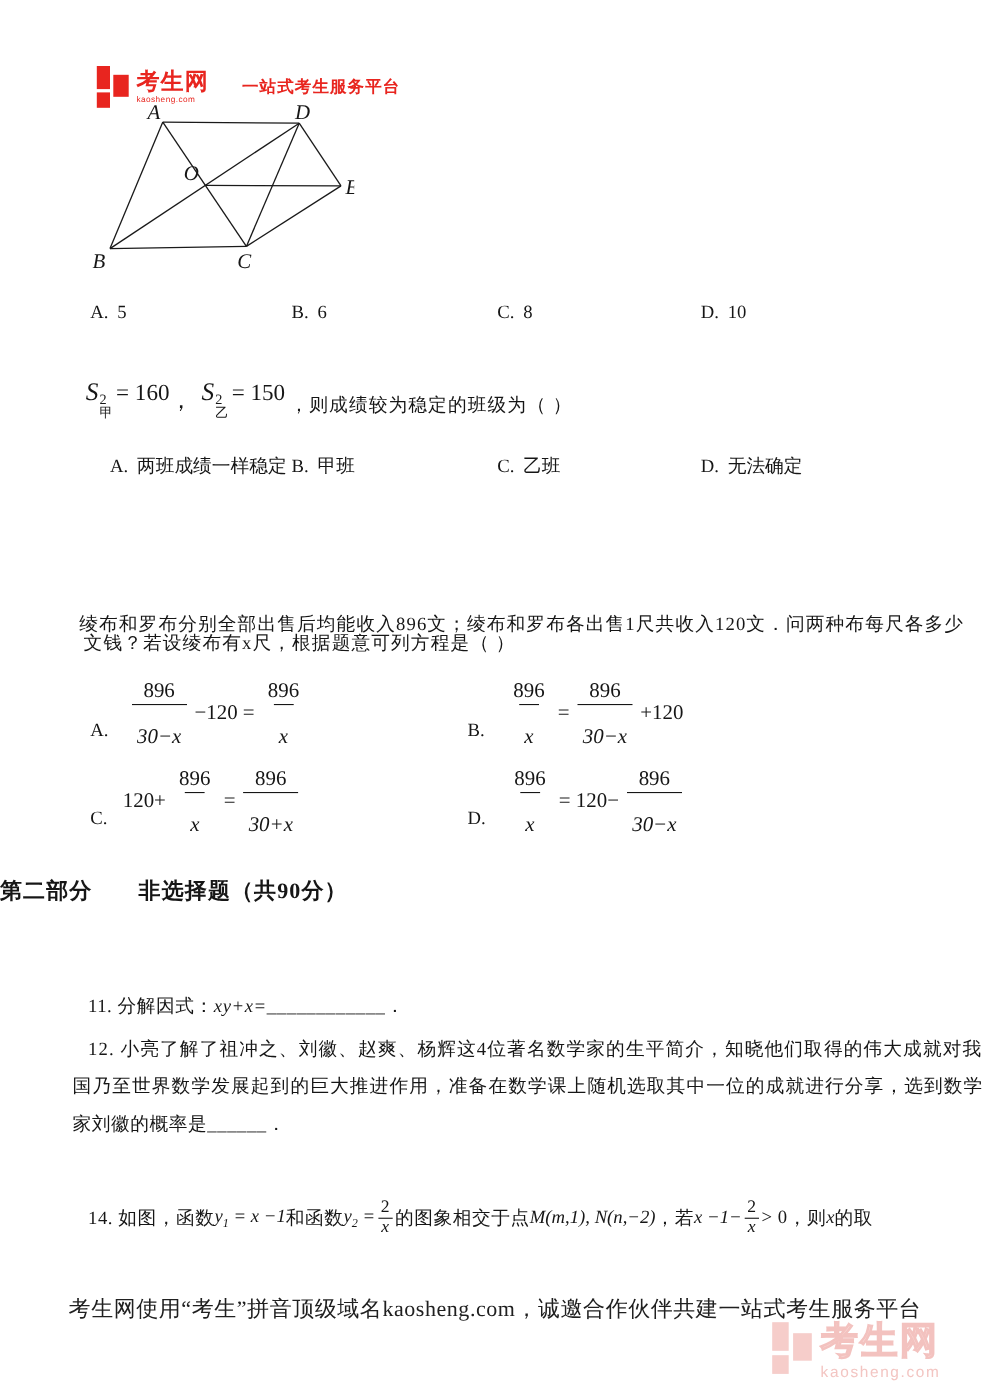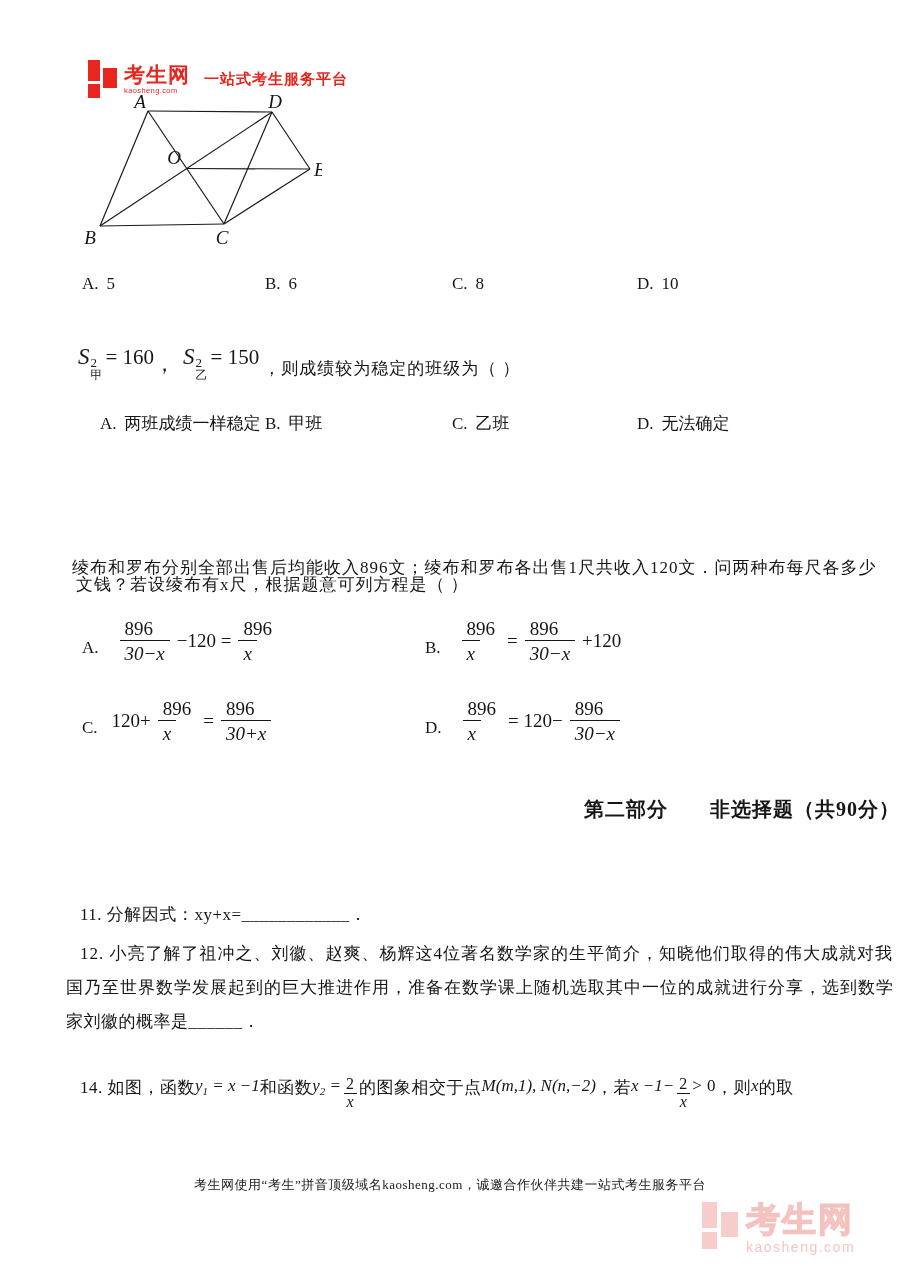"一站式考生服务平台" .logo-tagline { margin-left: 14px -> 30px }
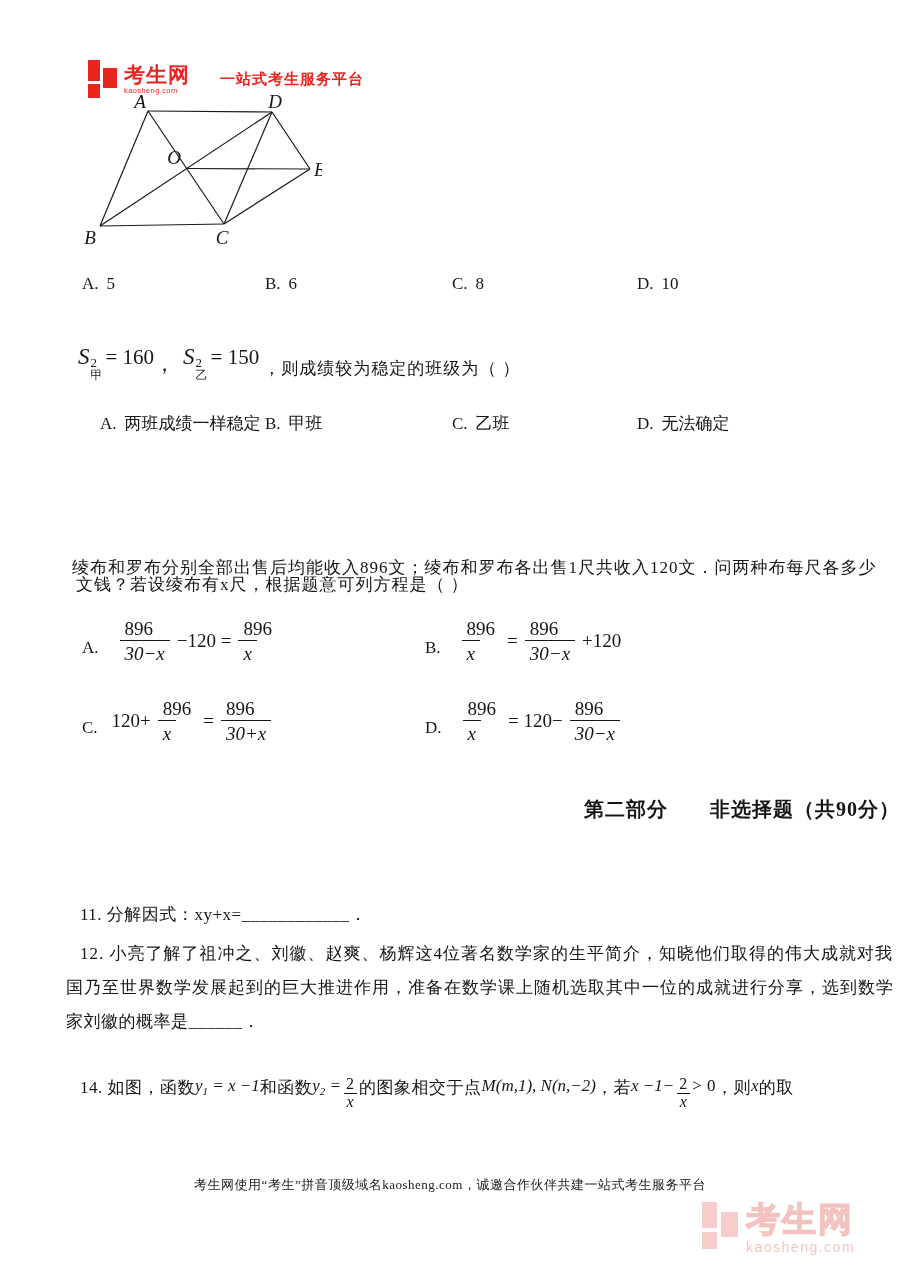"896" .frac { align-items: flex-start -> center }
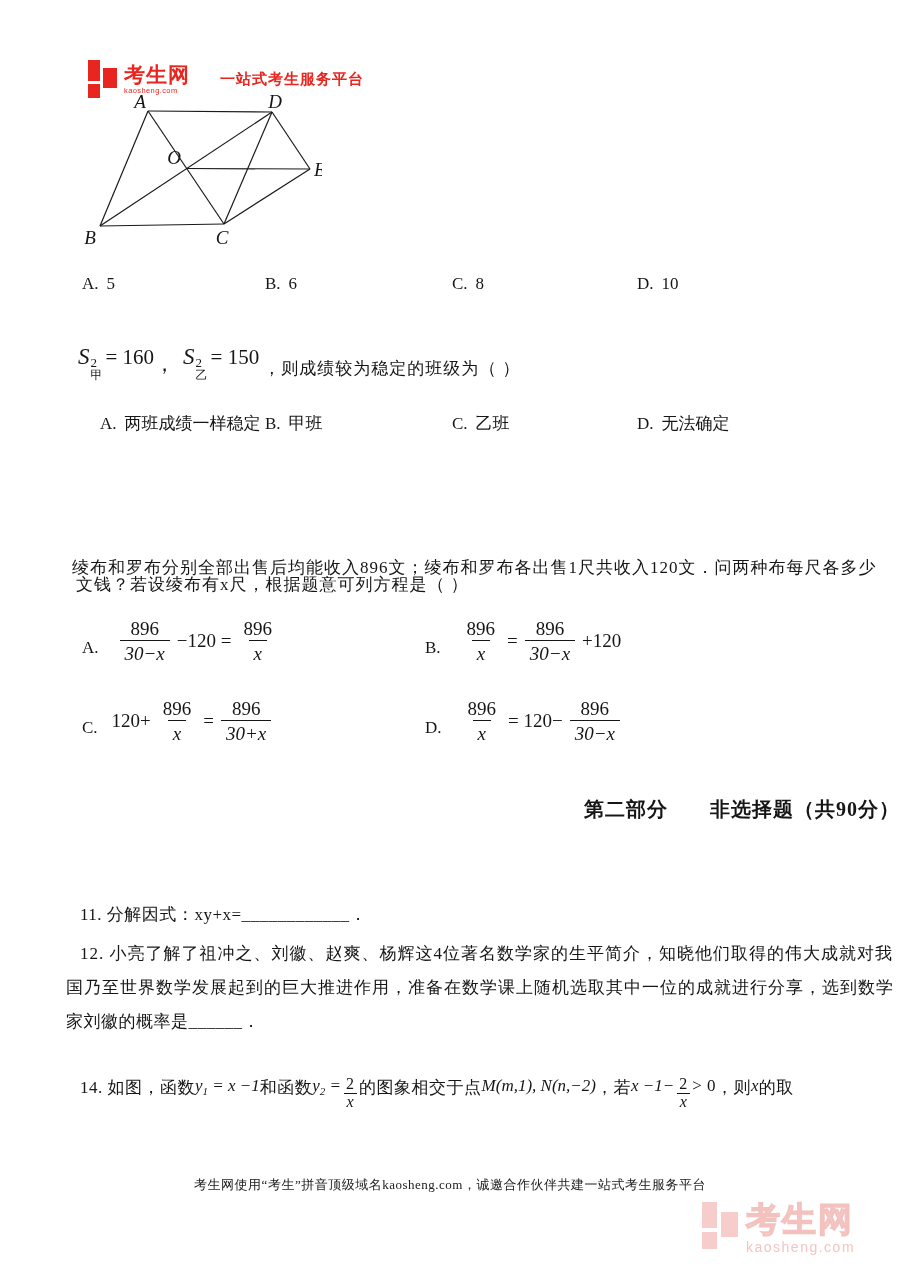"30−x" .frac .den { padding: 2px 5px 0 5px -> 18px 5px 0 5px }
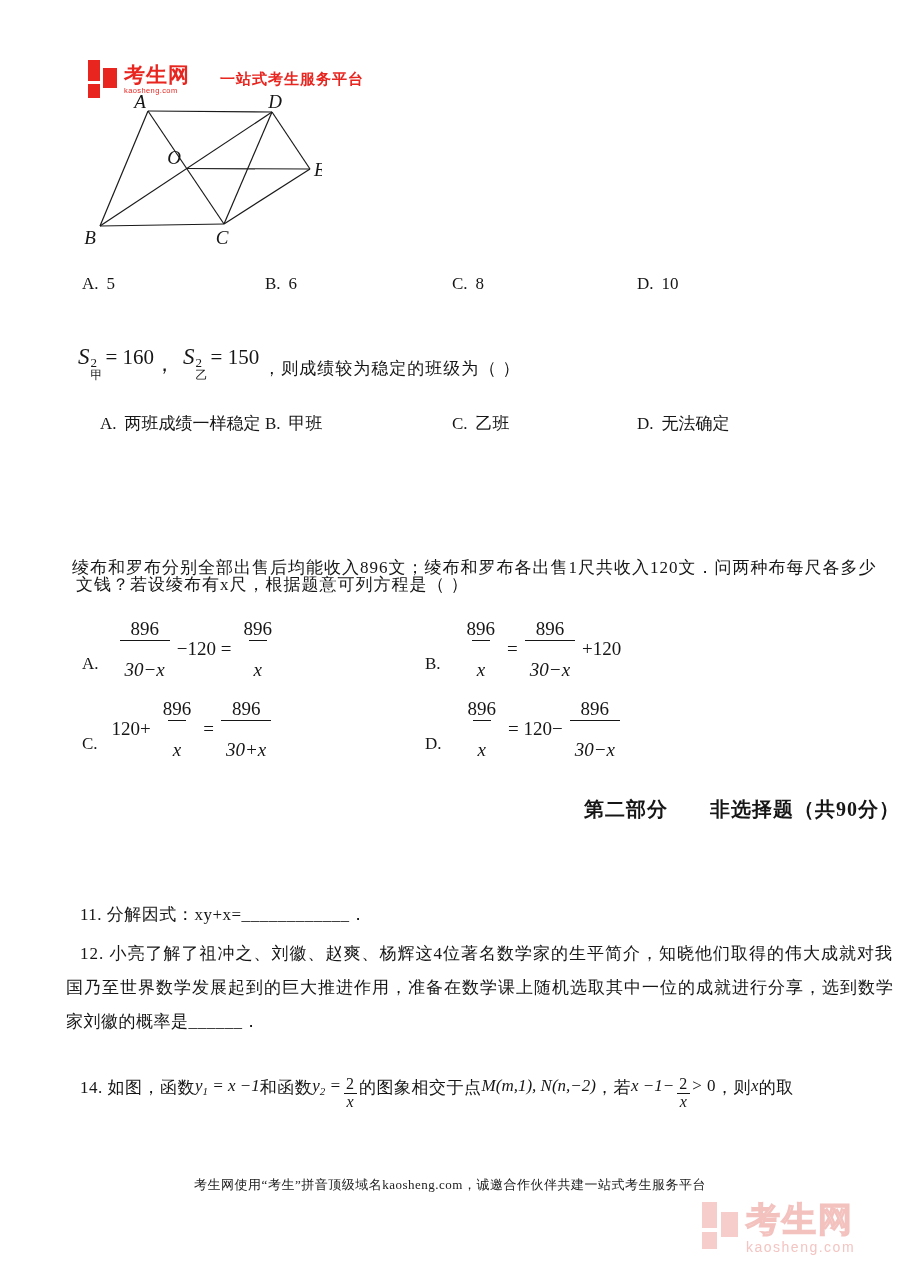"第二部分 非选择题（共90分）" .center-title { text-align: right -> left }
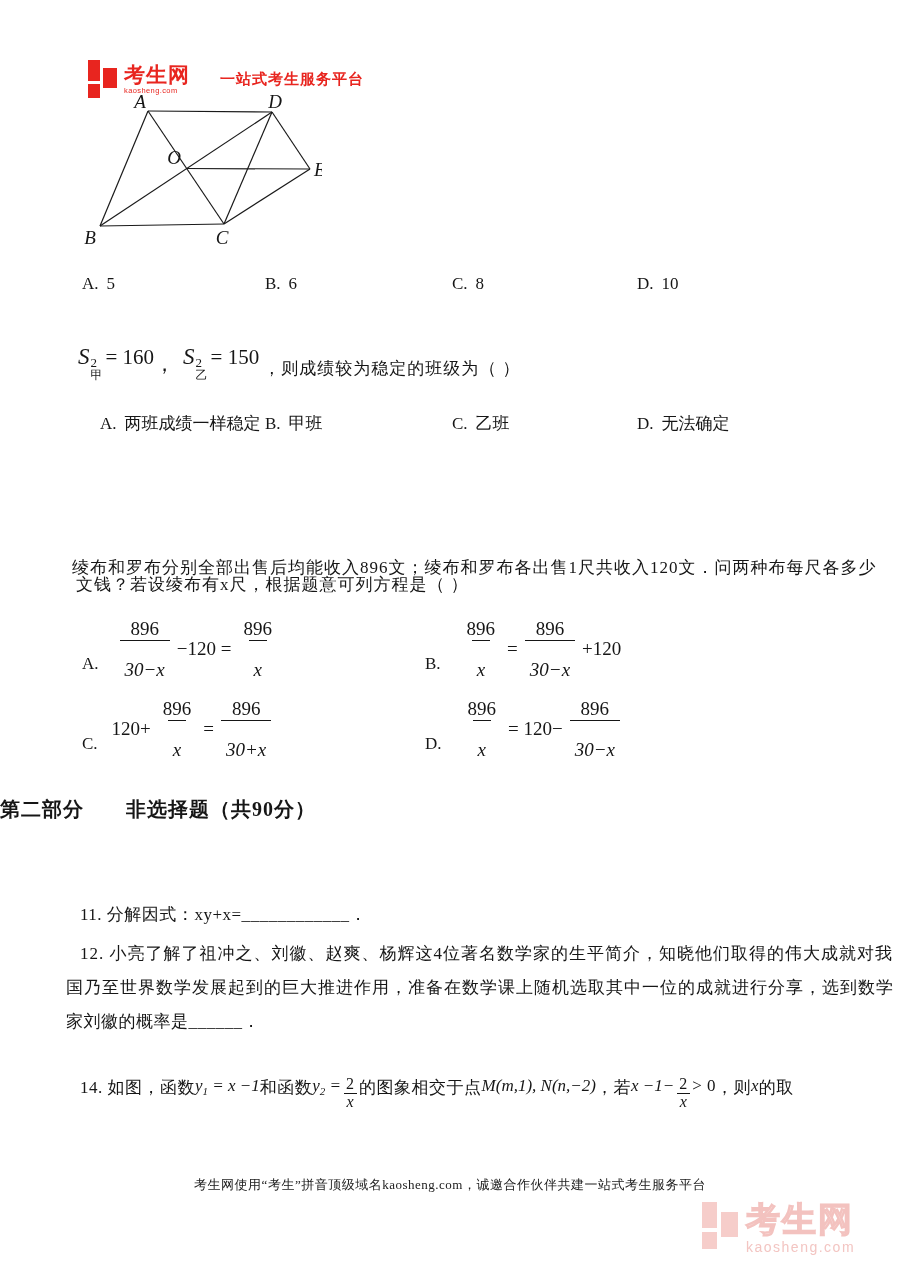"xy+x=" span { font-style: none -> italic }
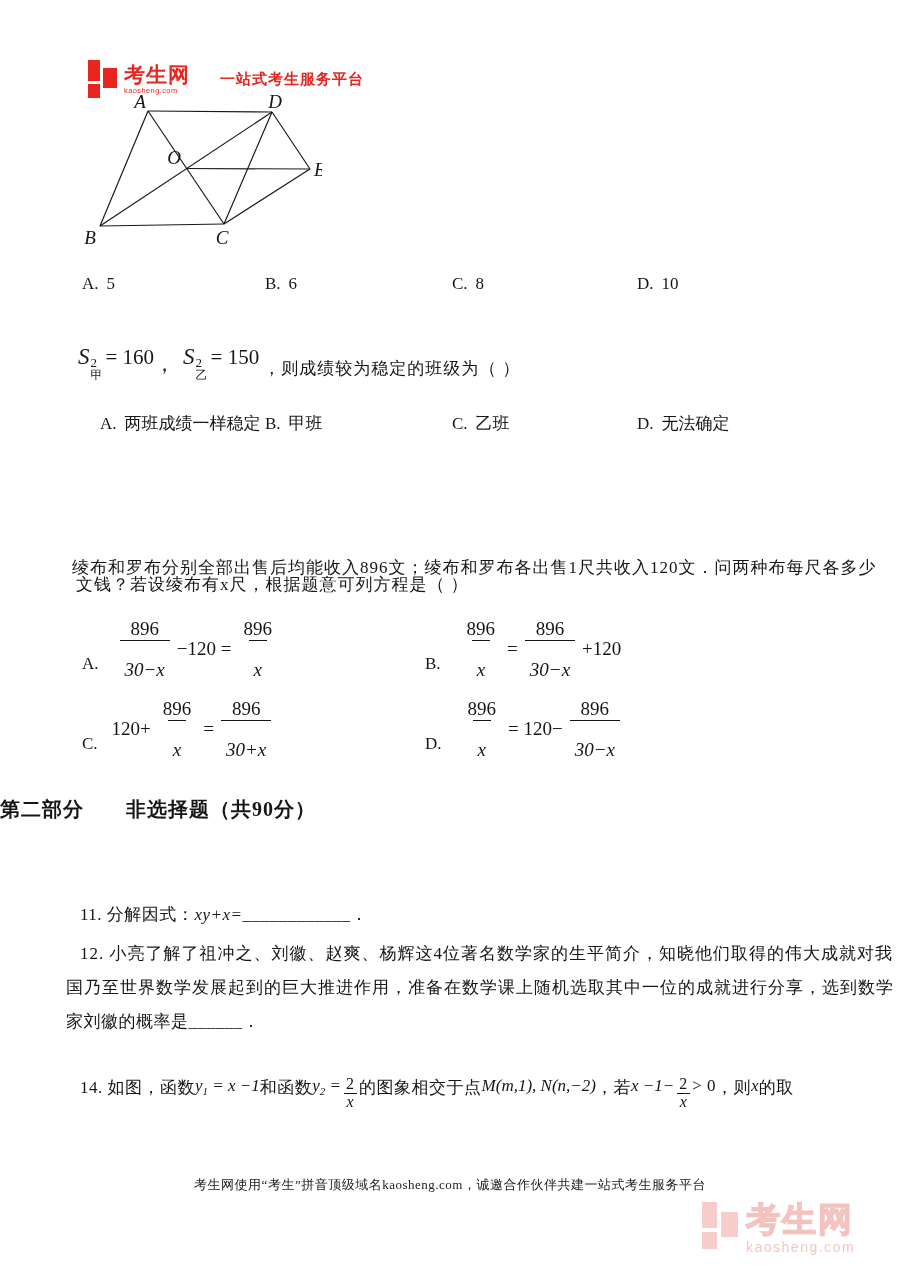"14. 如图，函数" .q14row { align-items: flex-start -> center }
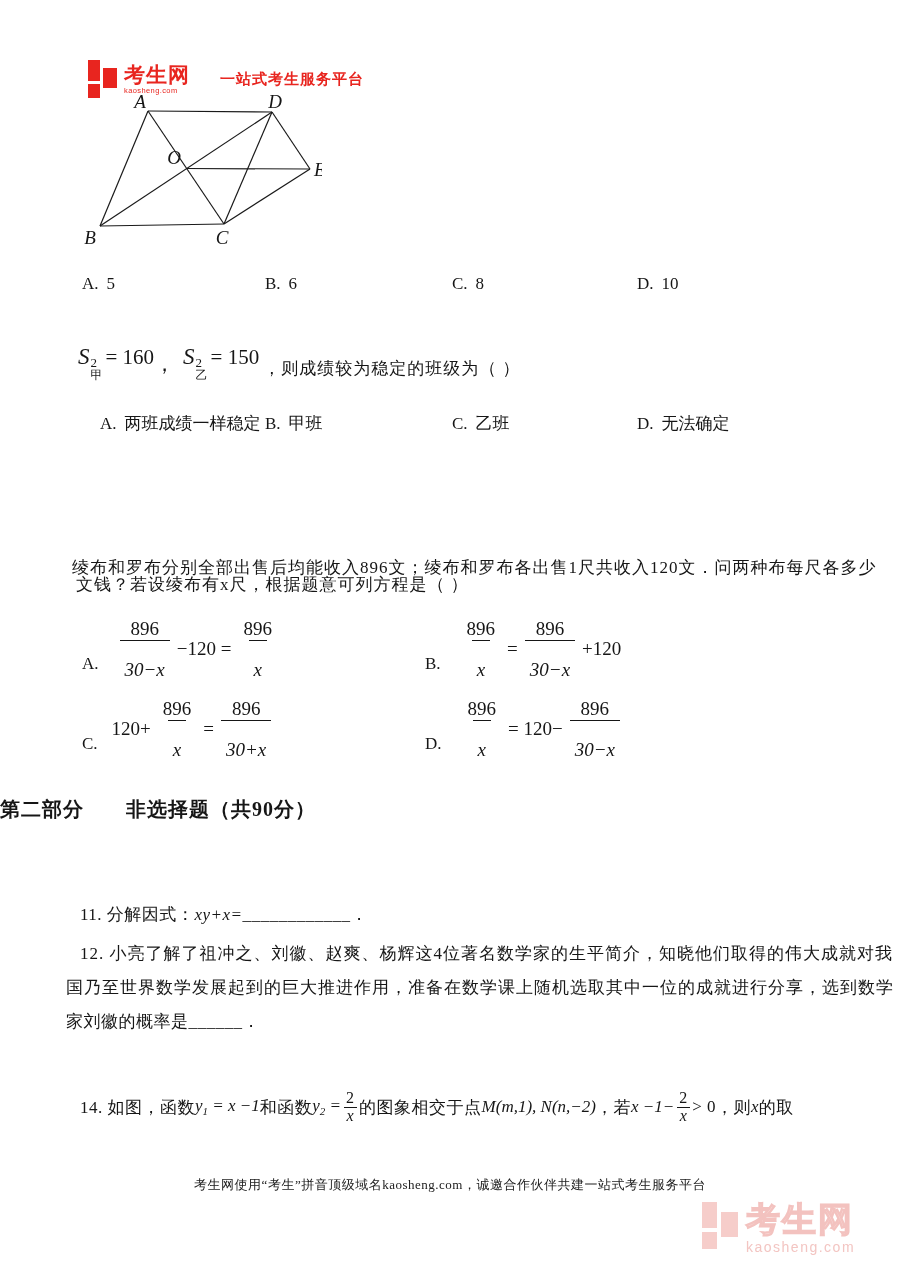"考生网使用“考生”拼音顶级域名kaosheng.com，诚邀合作伙伴共建一站式考" .footer { font-size: 13px -> 20px }
